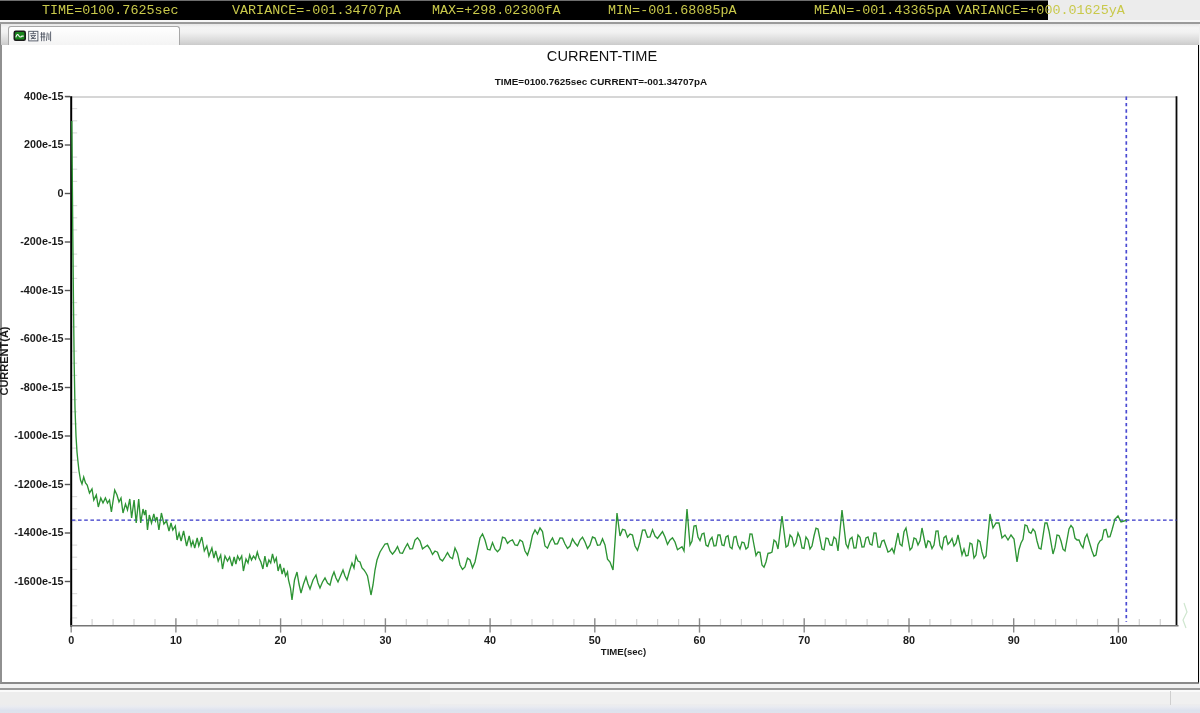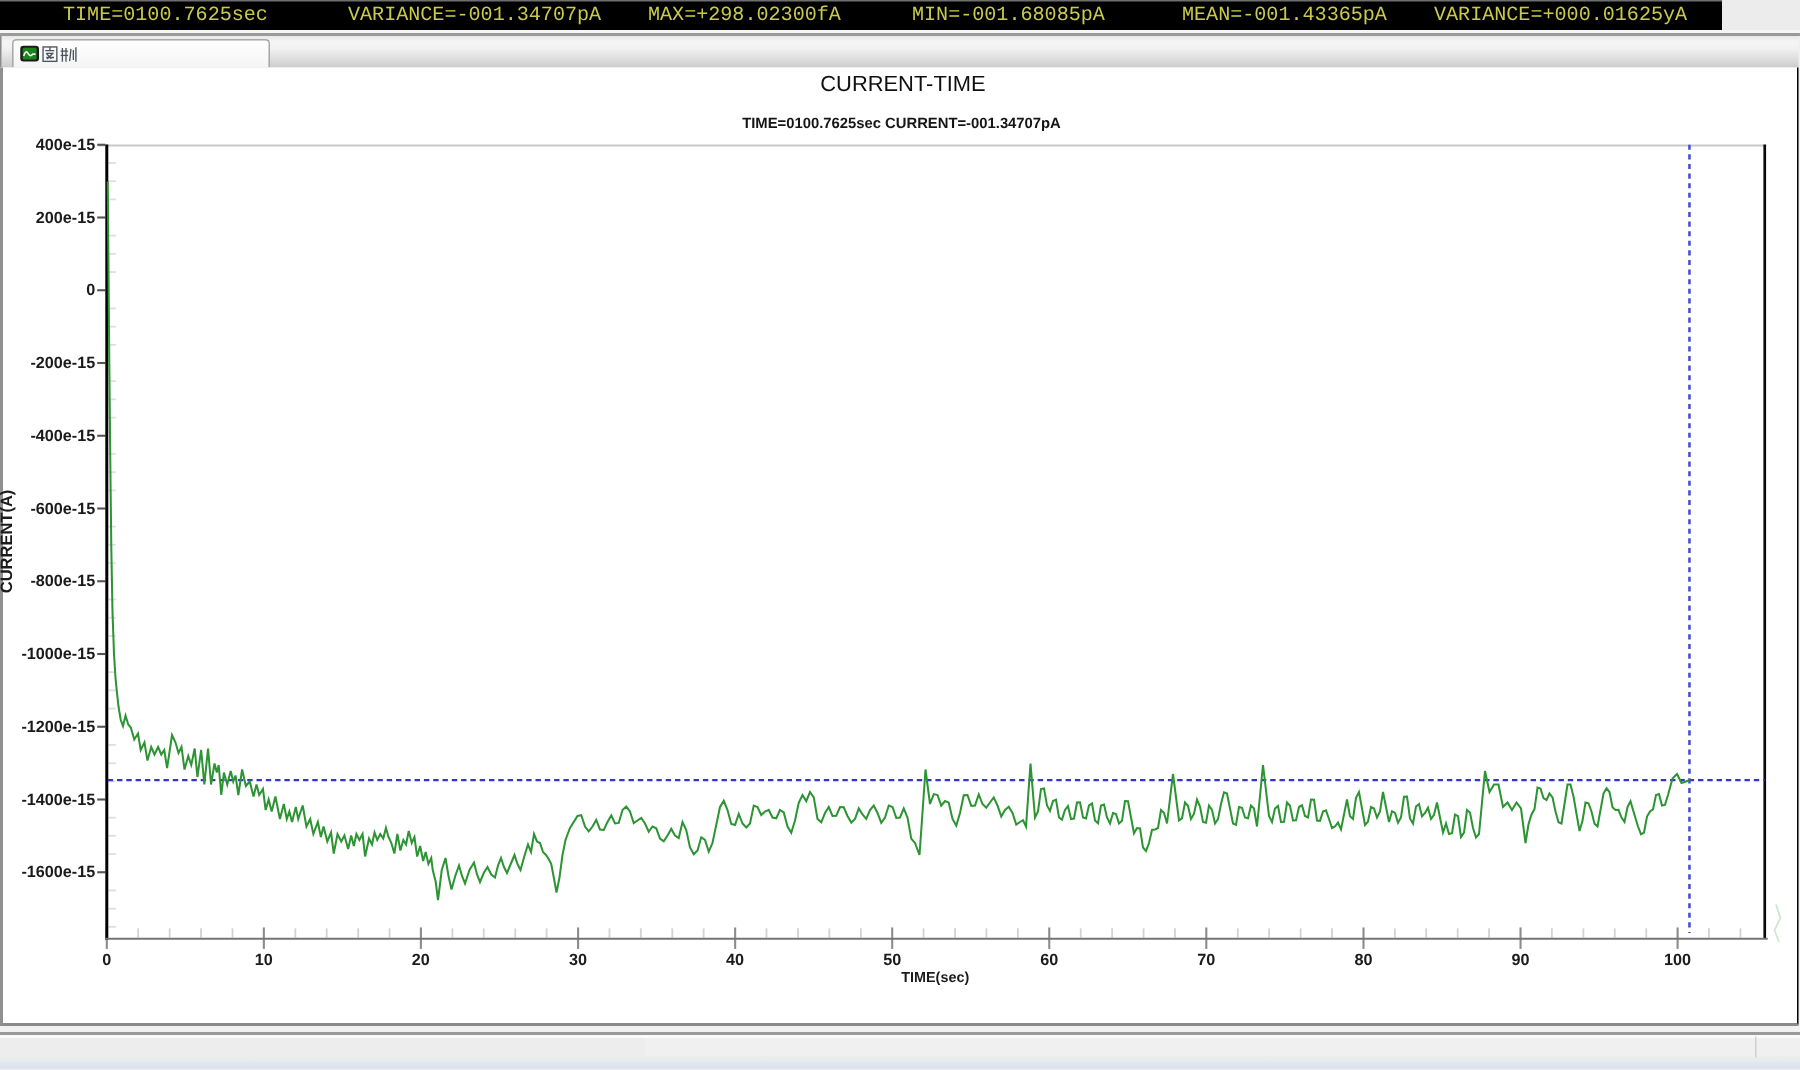"TIME=0100.7625sec" #topbar { width: 1148px -> 1048px }
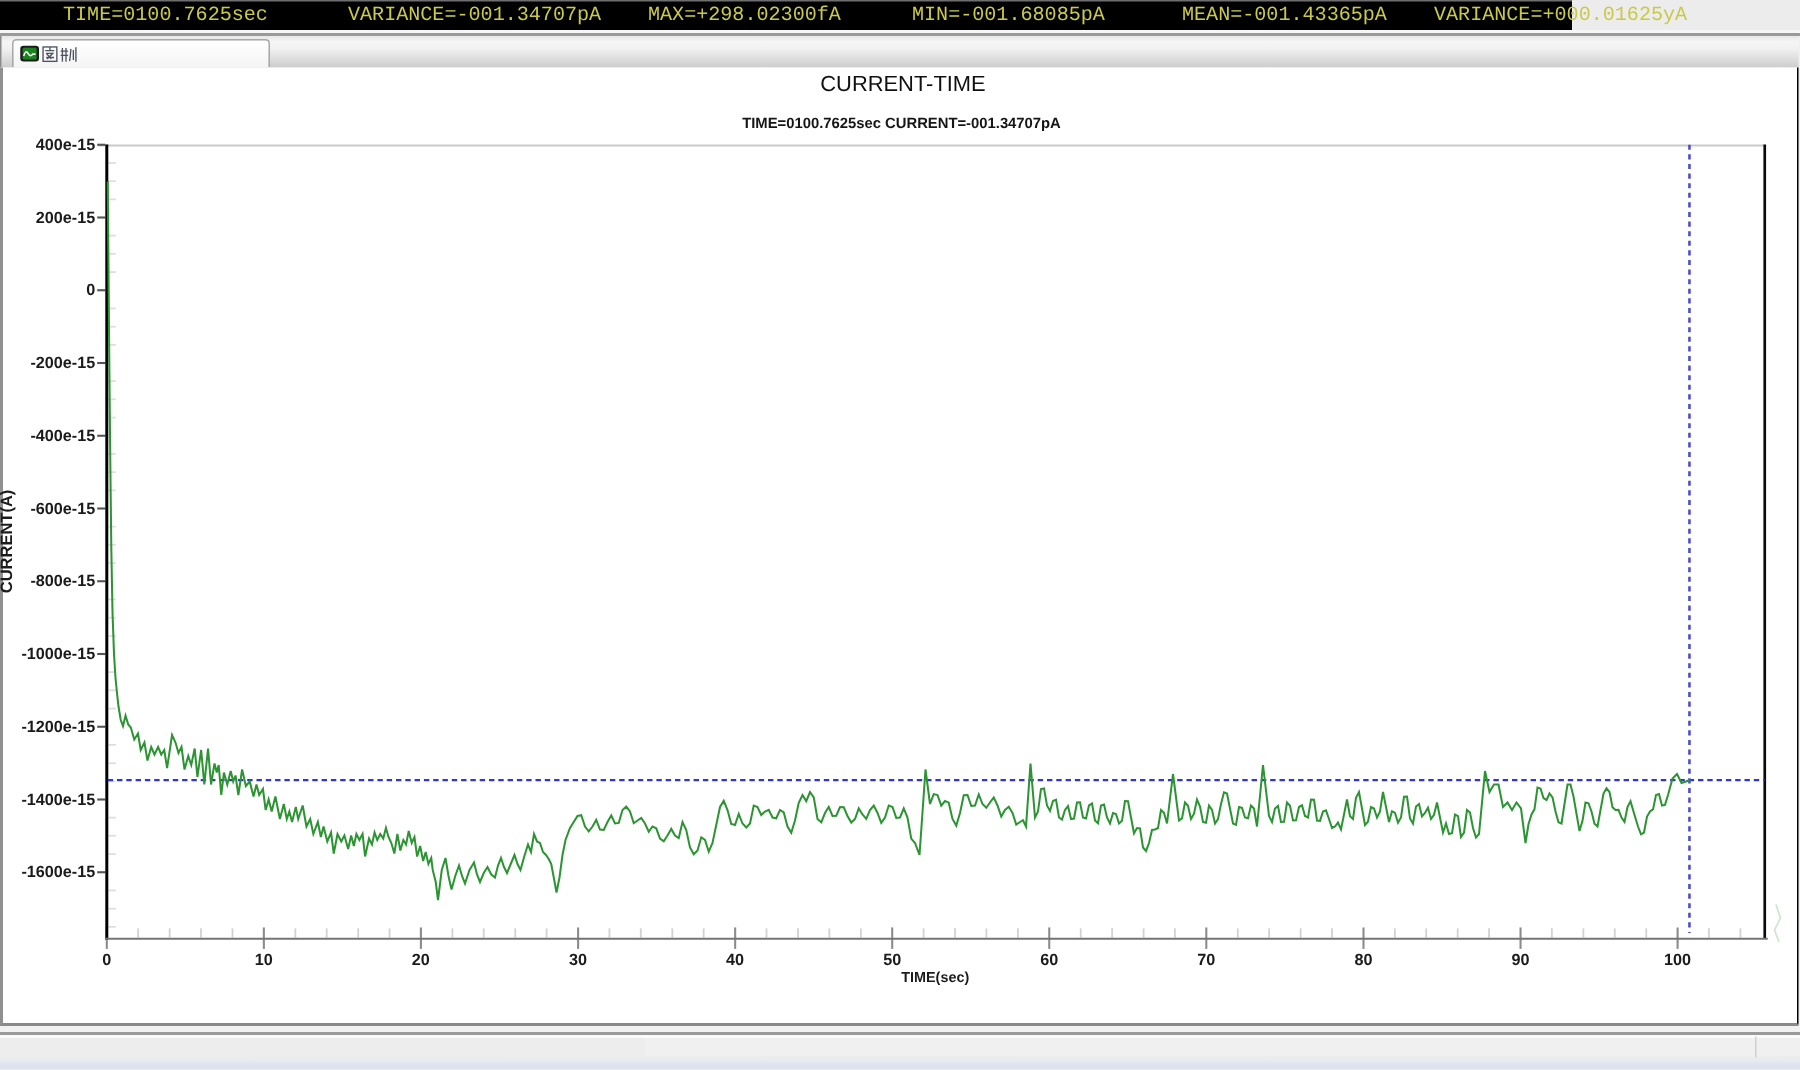"MEAN=-001.43365pA" span { left: 788px -> 814px }
